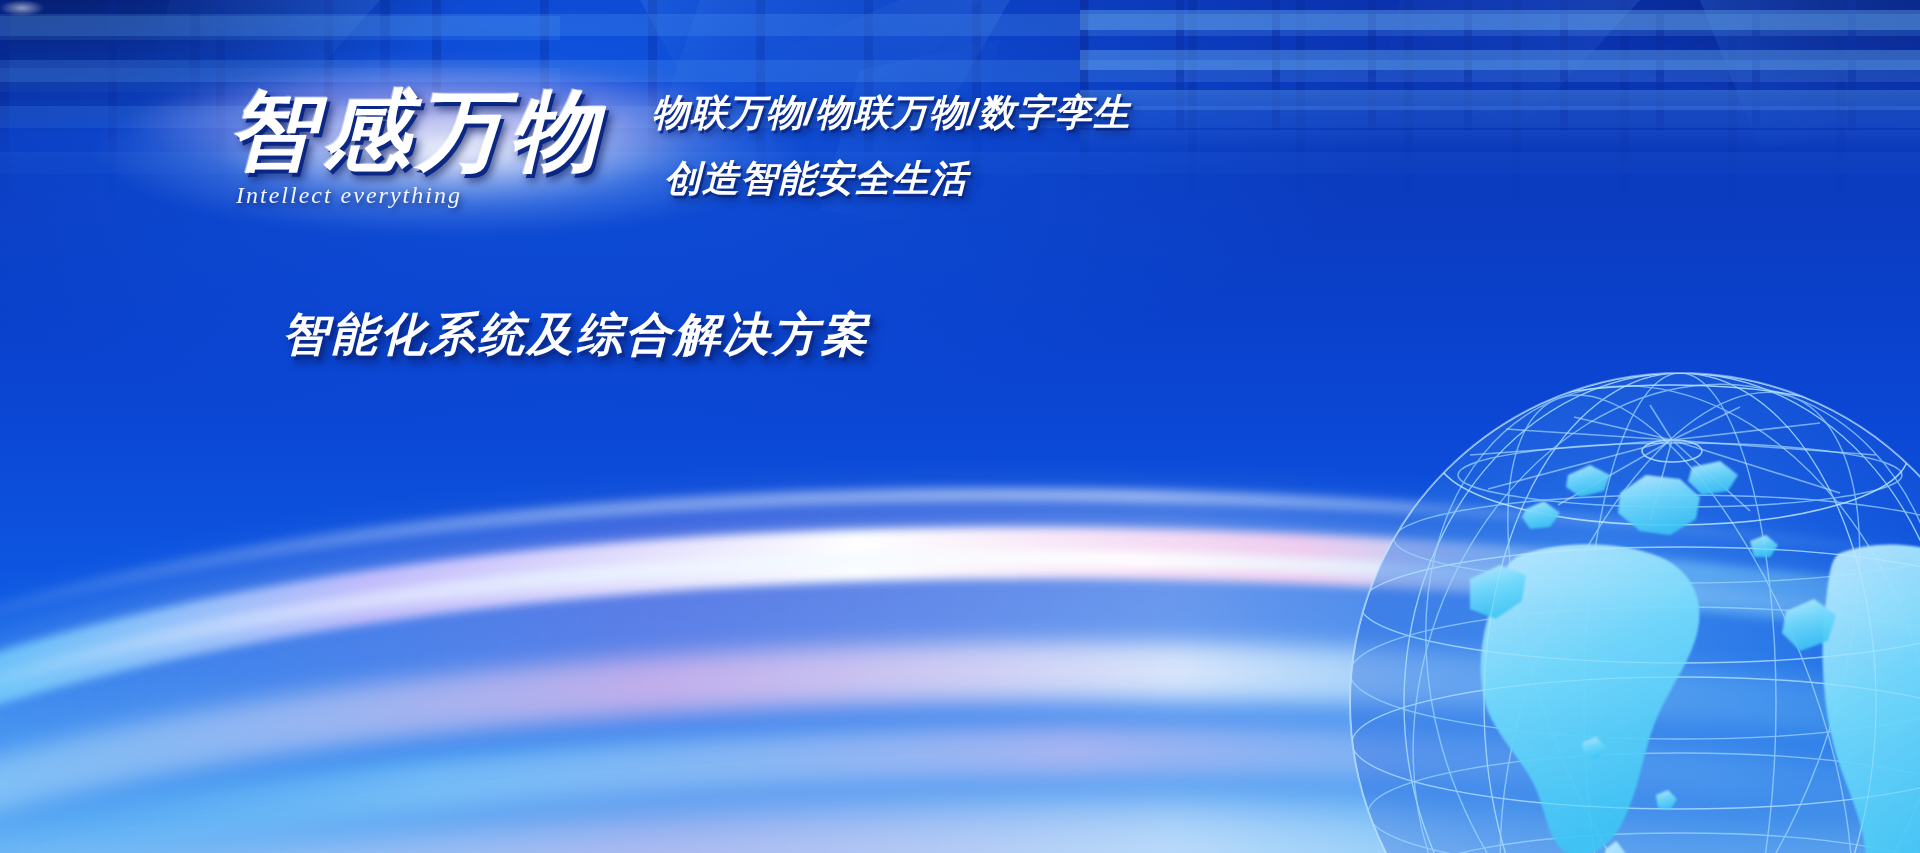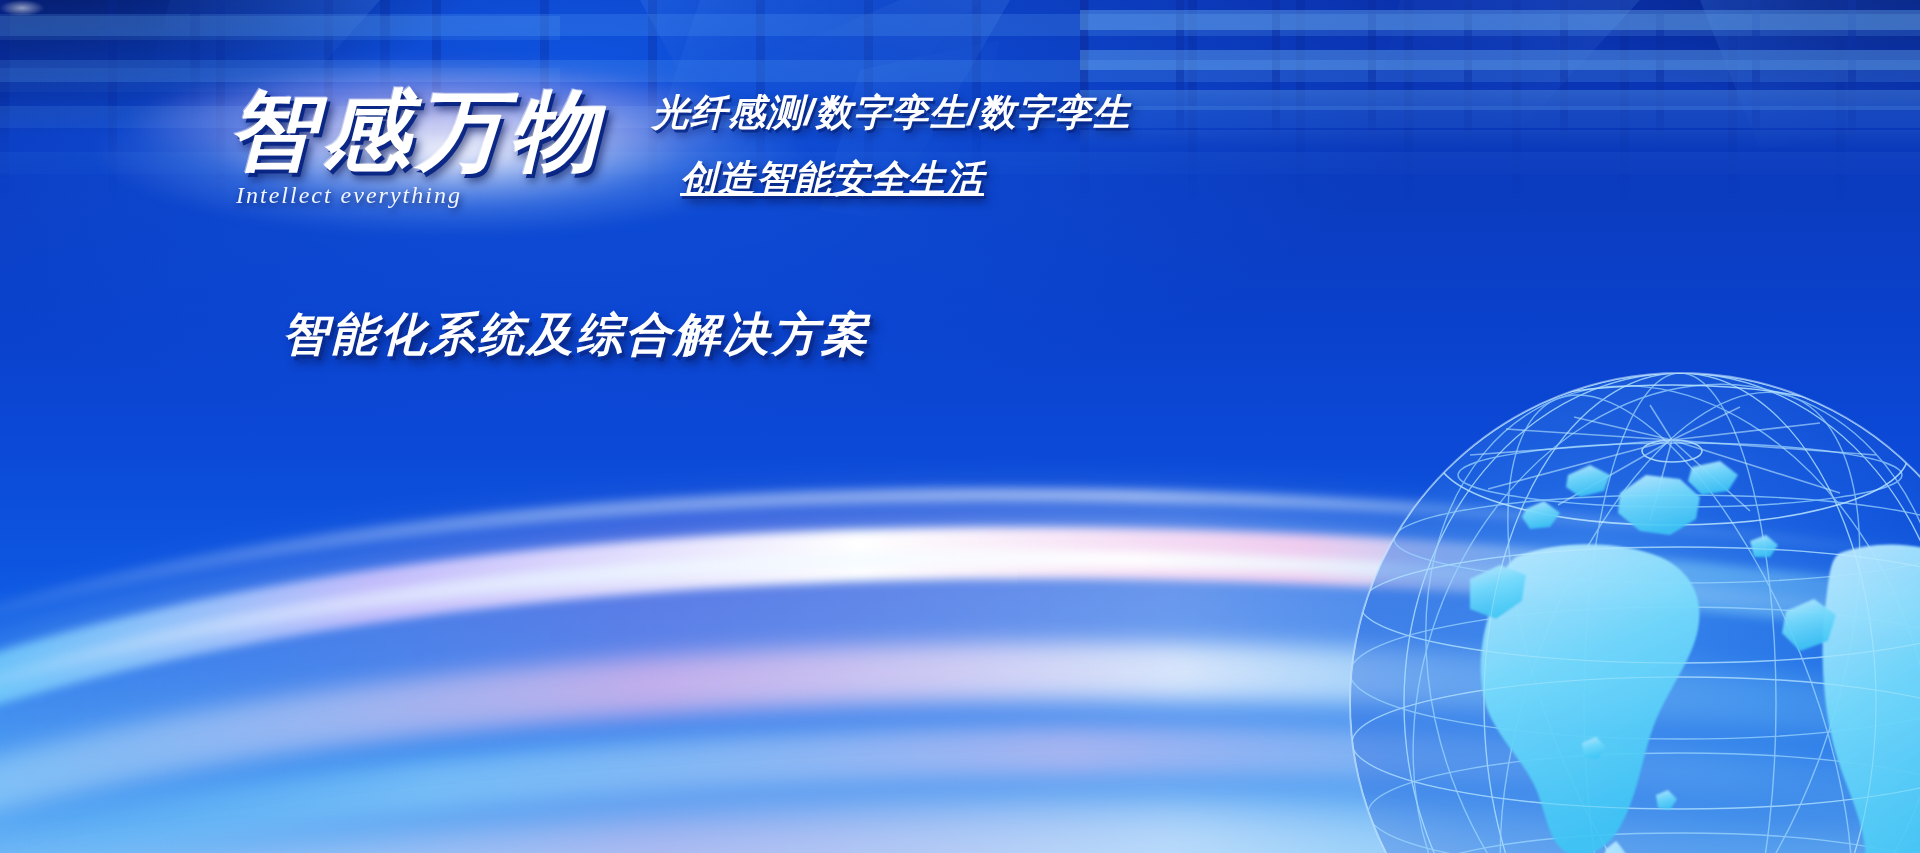"光纤感测/数字孪生/数字孪生" div.tagline-line { text: 光纤感测/数字孪生/ -> 物联万物/物联万物/ }
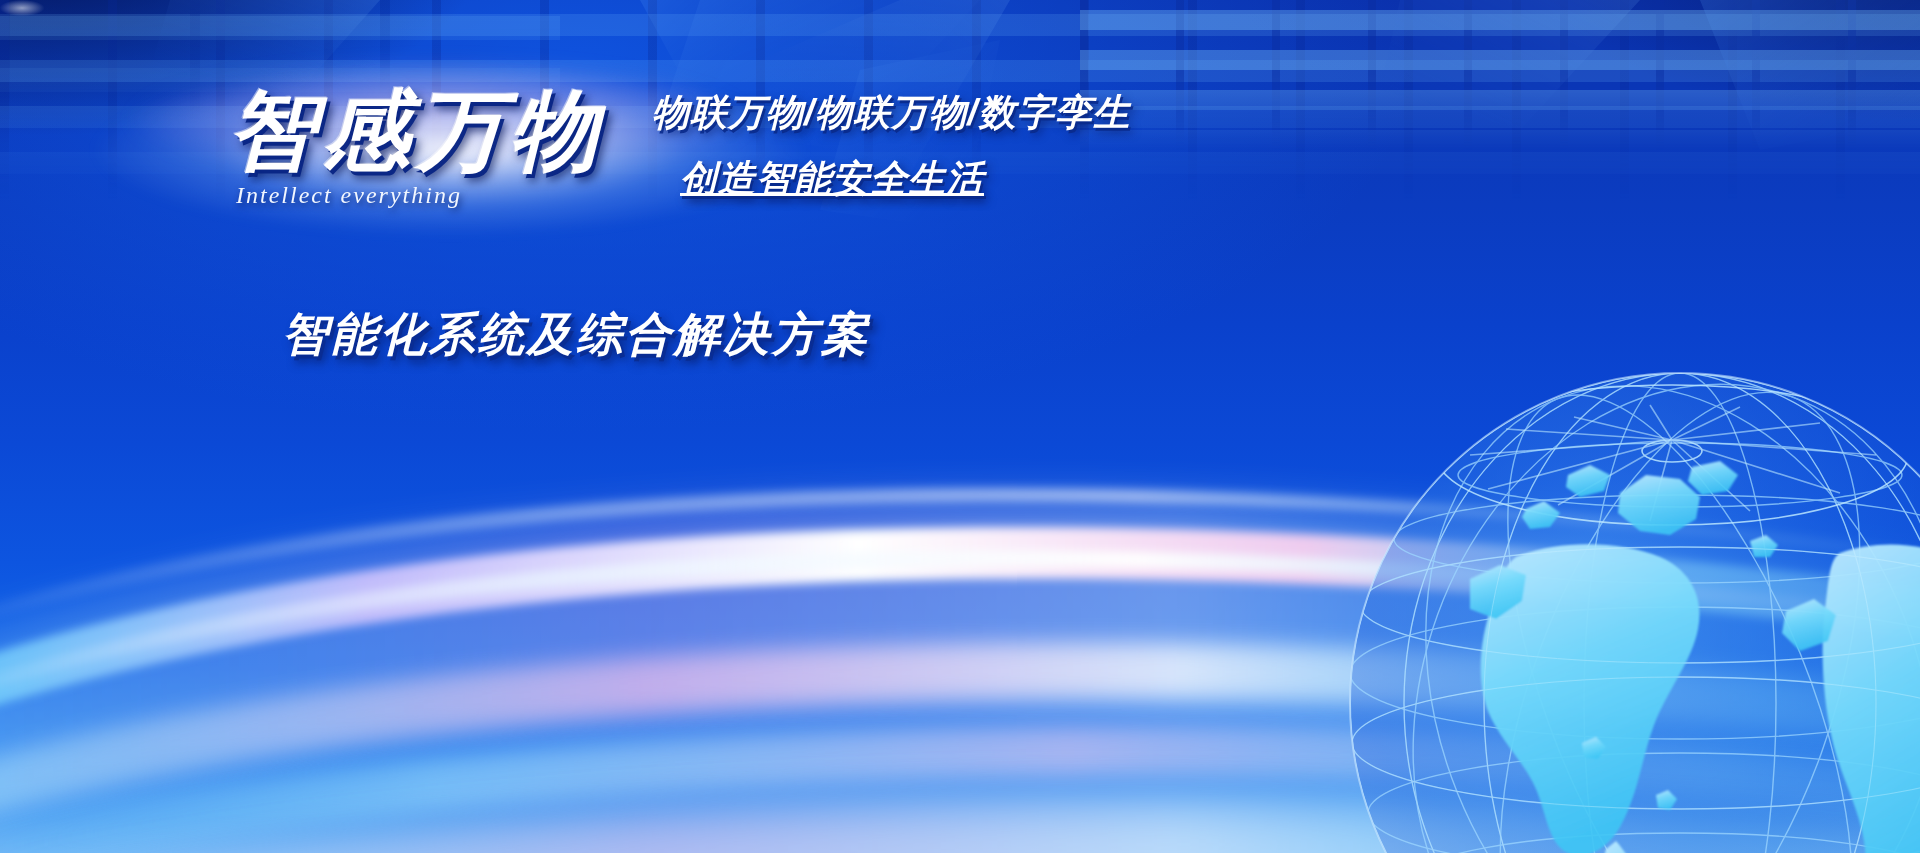"创造智能安全生活" .tagline-line.second { margin-left: 28px -> 12px; text-decoration: underline -> none }
